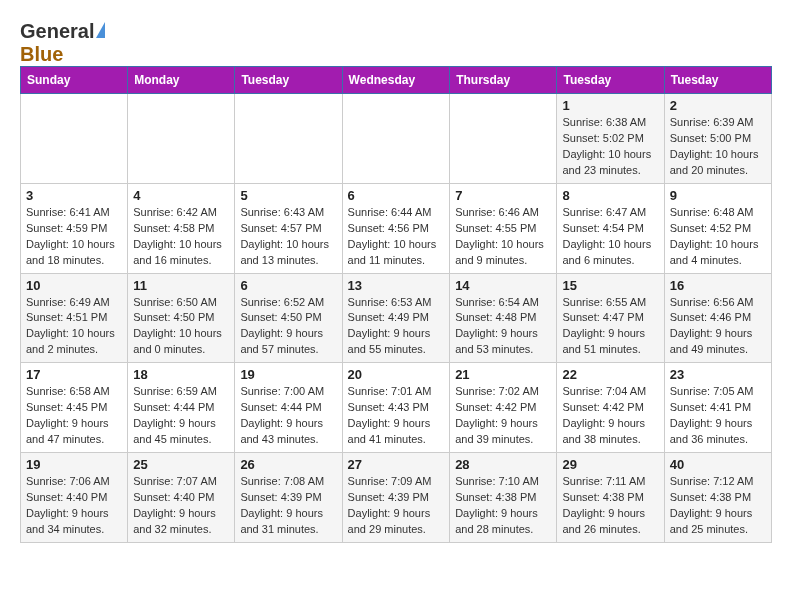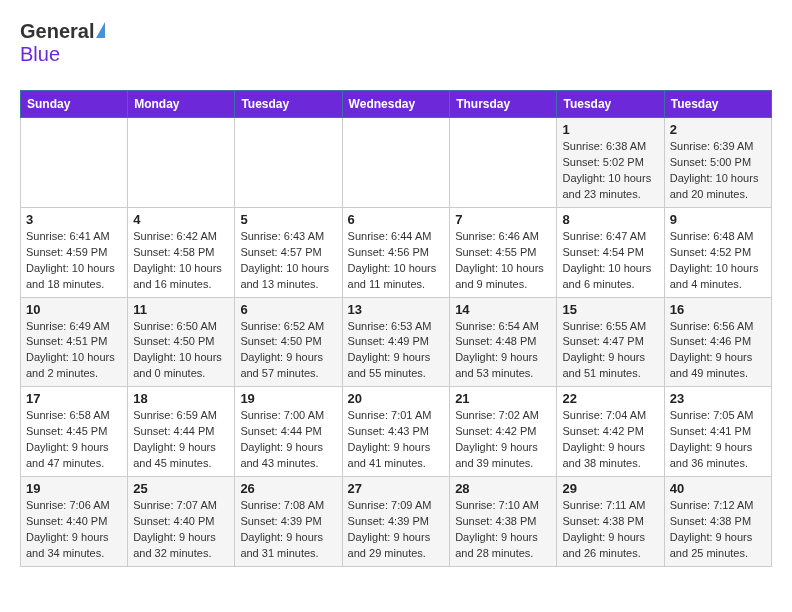"General" .header { margin-bottom: 24px -> 0 }
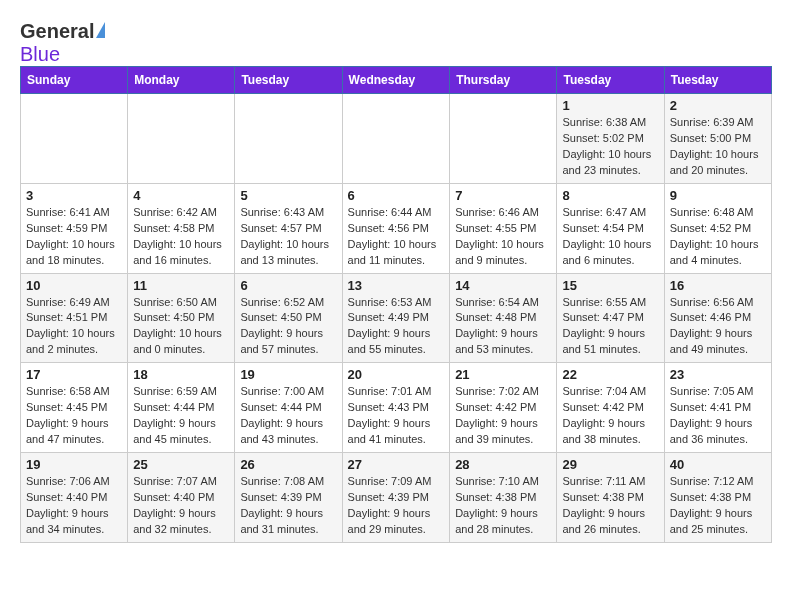"Blue" .logo-blue-text { color: #6d28d9 -> #a16207; font-weight: normal -> bold }
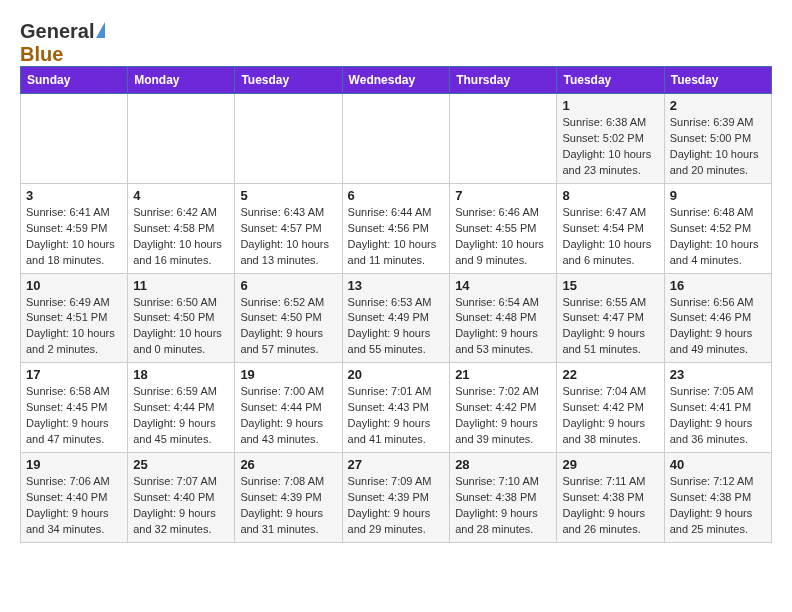"Sunday" thead tr th { background-color: #6d28d9 -> #a21caf }
